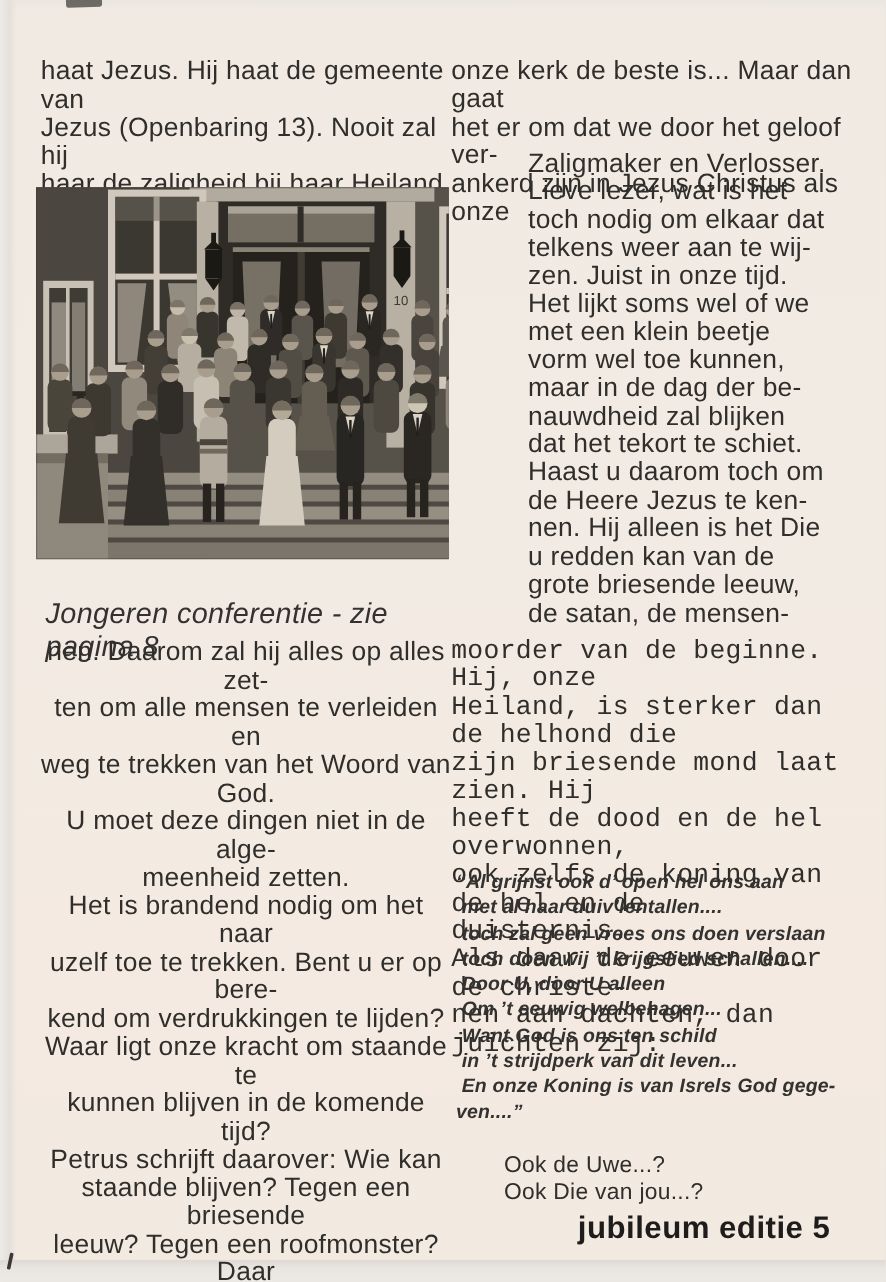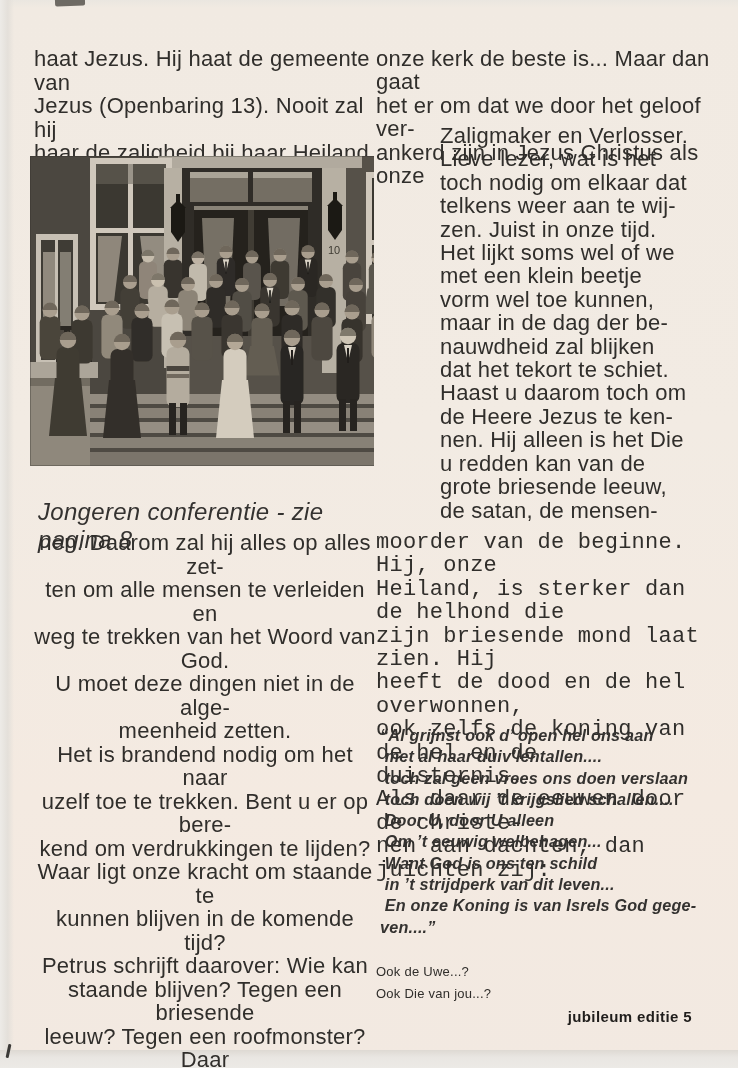"Ook de Uwe...?" .closing { font-size: 13px -> 19px; margin-left: none -> 44px }
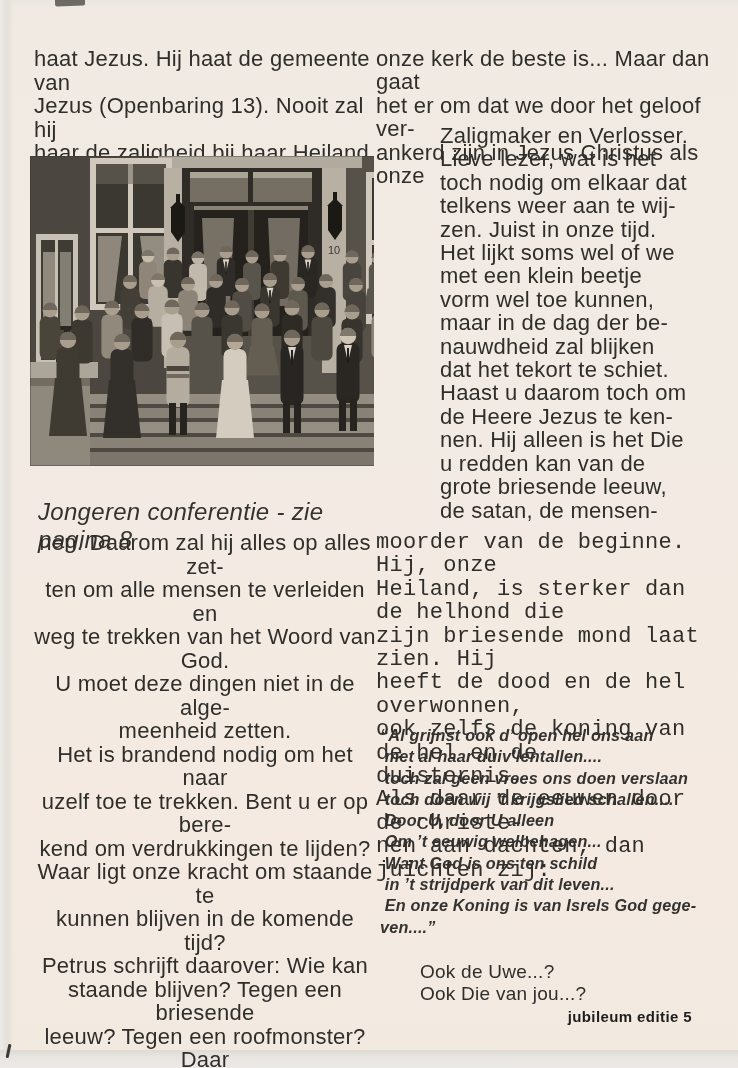"jubileum editie 5" .footer { font-size: 15px -> 26px }
